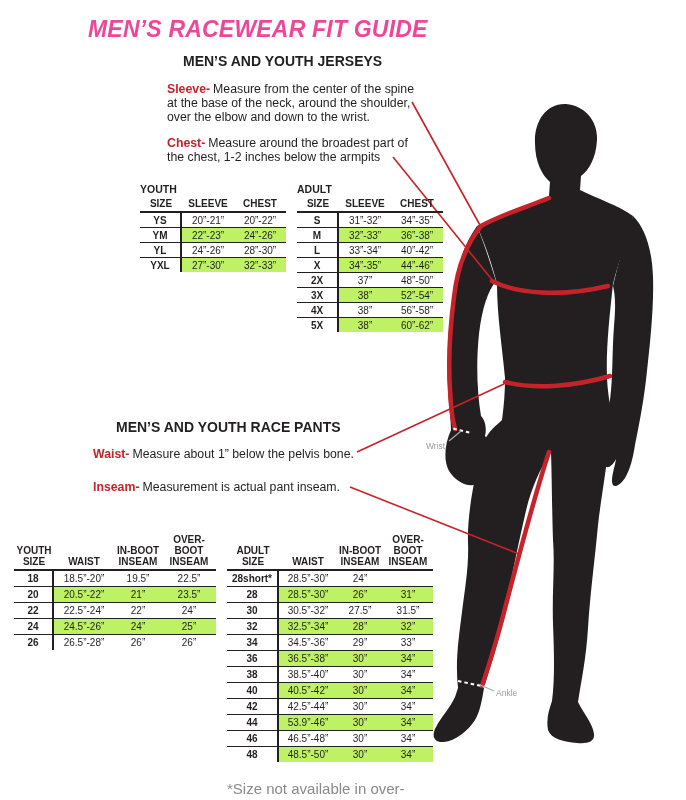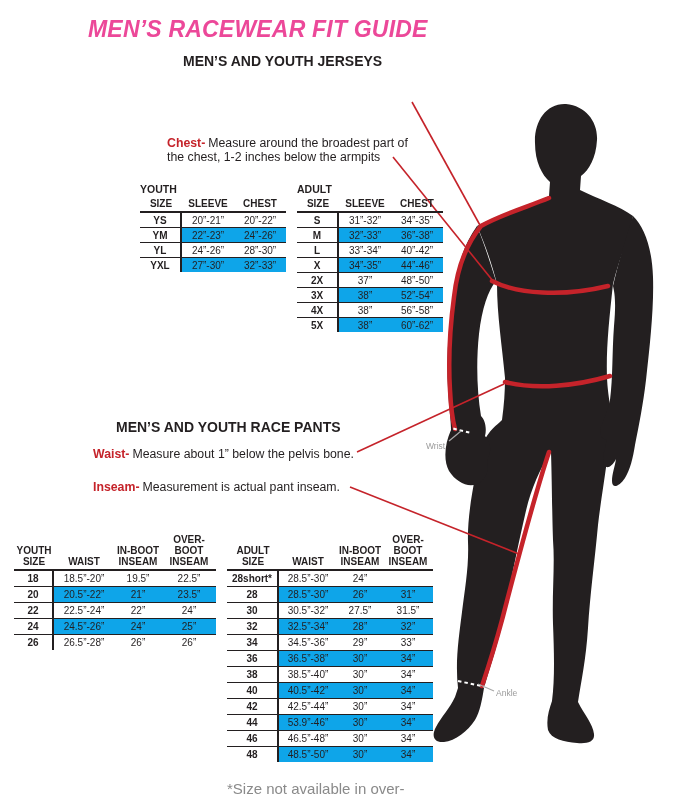"Sleeve- Measure from the center" p.note { html: none -> <p> <span>Sleeve-</span><span>Measure from the center of the spine at the base of the neck, around the shoulder, over the elbow and down to the wrist.</span> </p> }
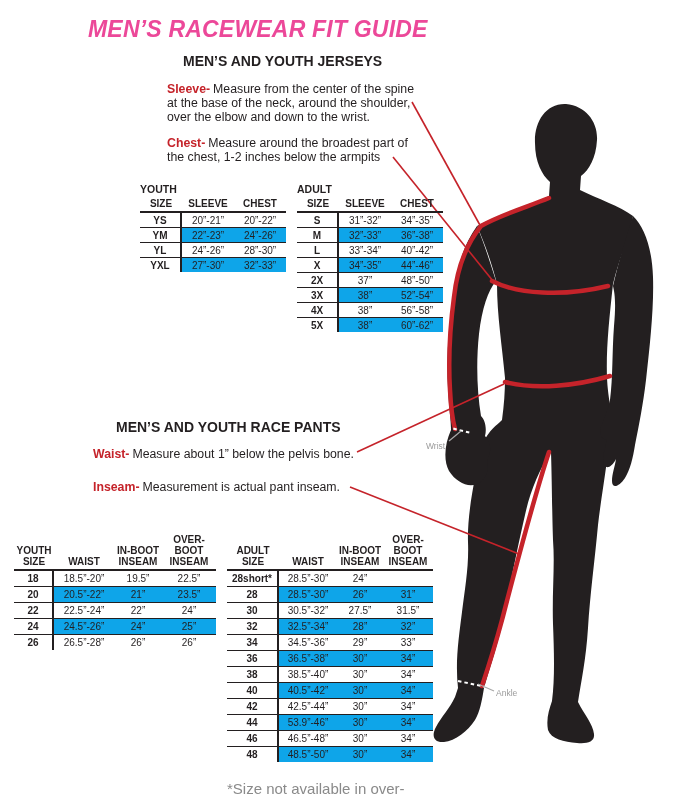"22”-23”" .t-row.shade .t-cell:not(.t-size) { background: #0ea5e9 -> #bef264 }
